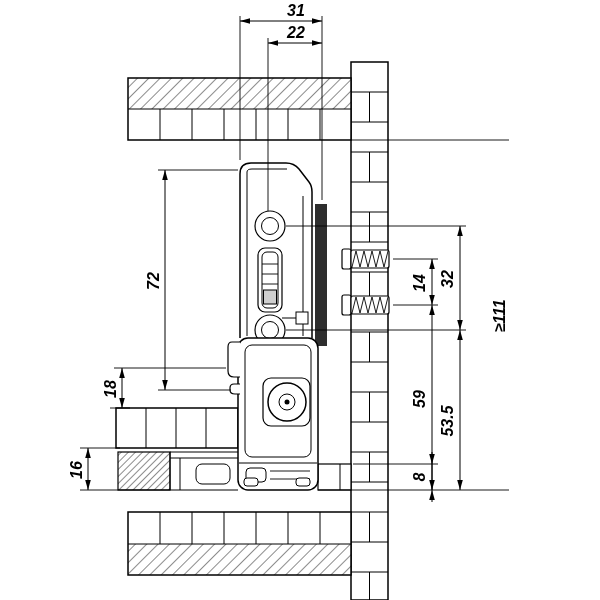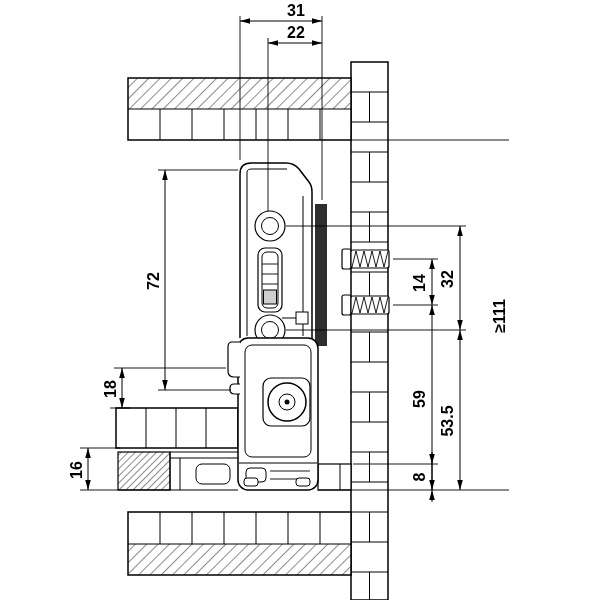"31" .stage { font-style: none -> italic }
